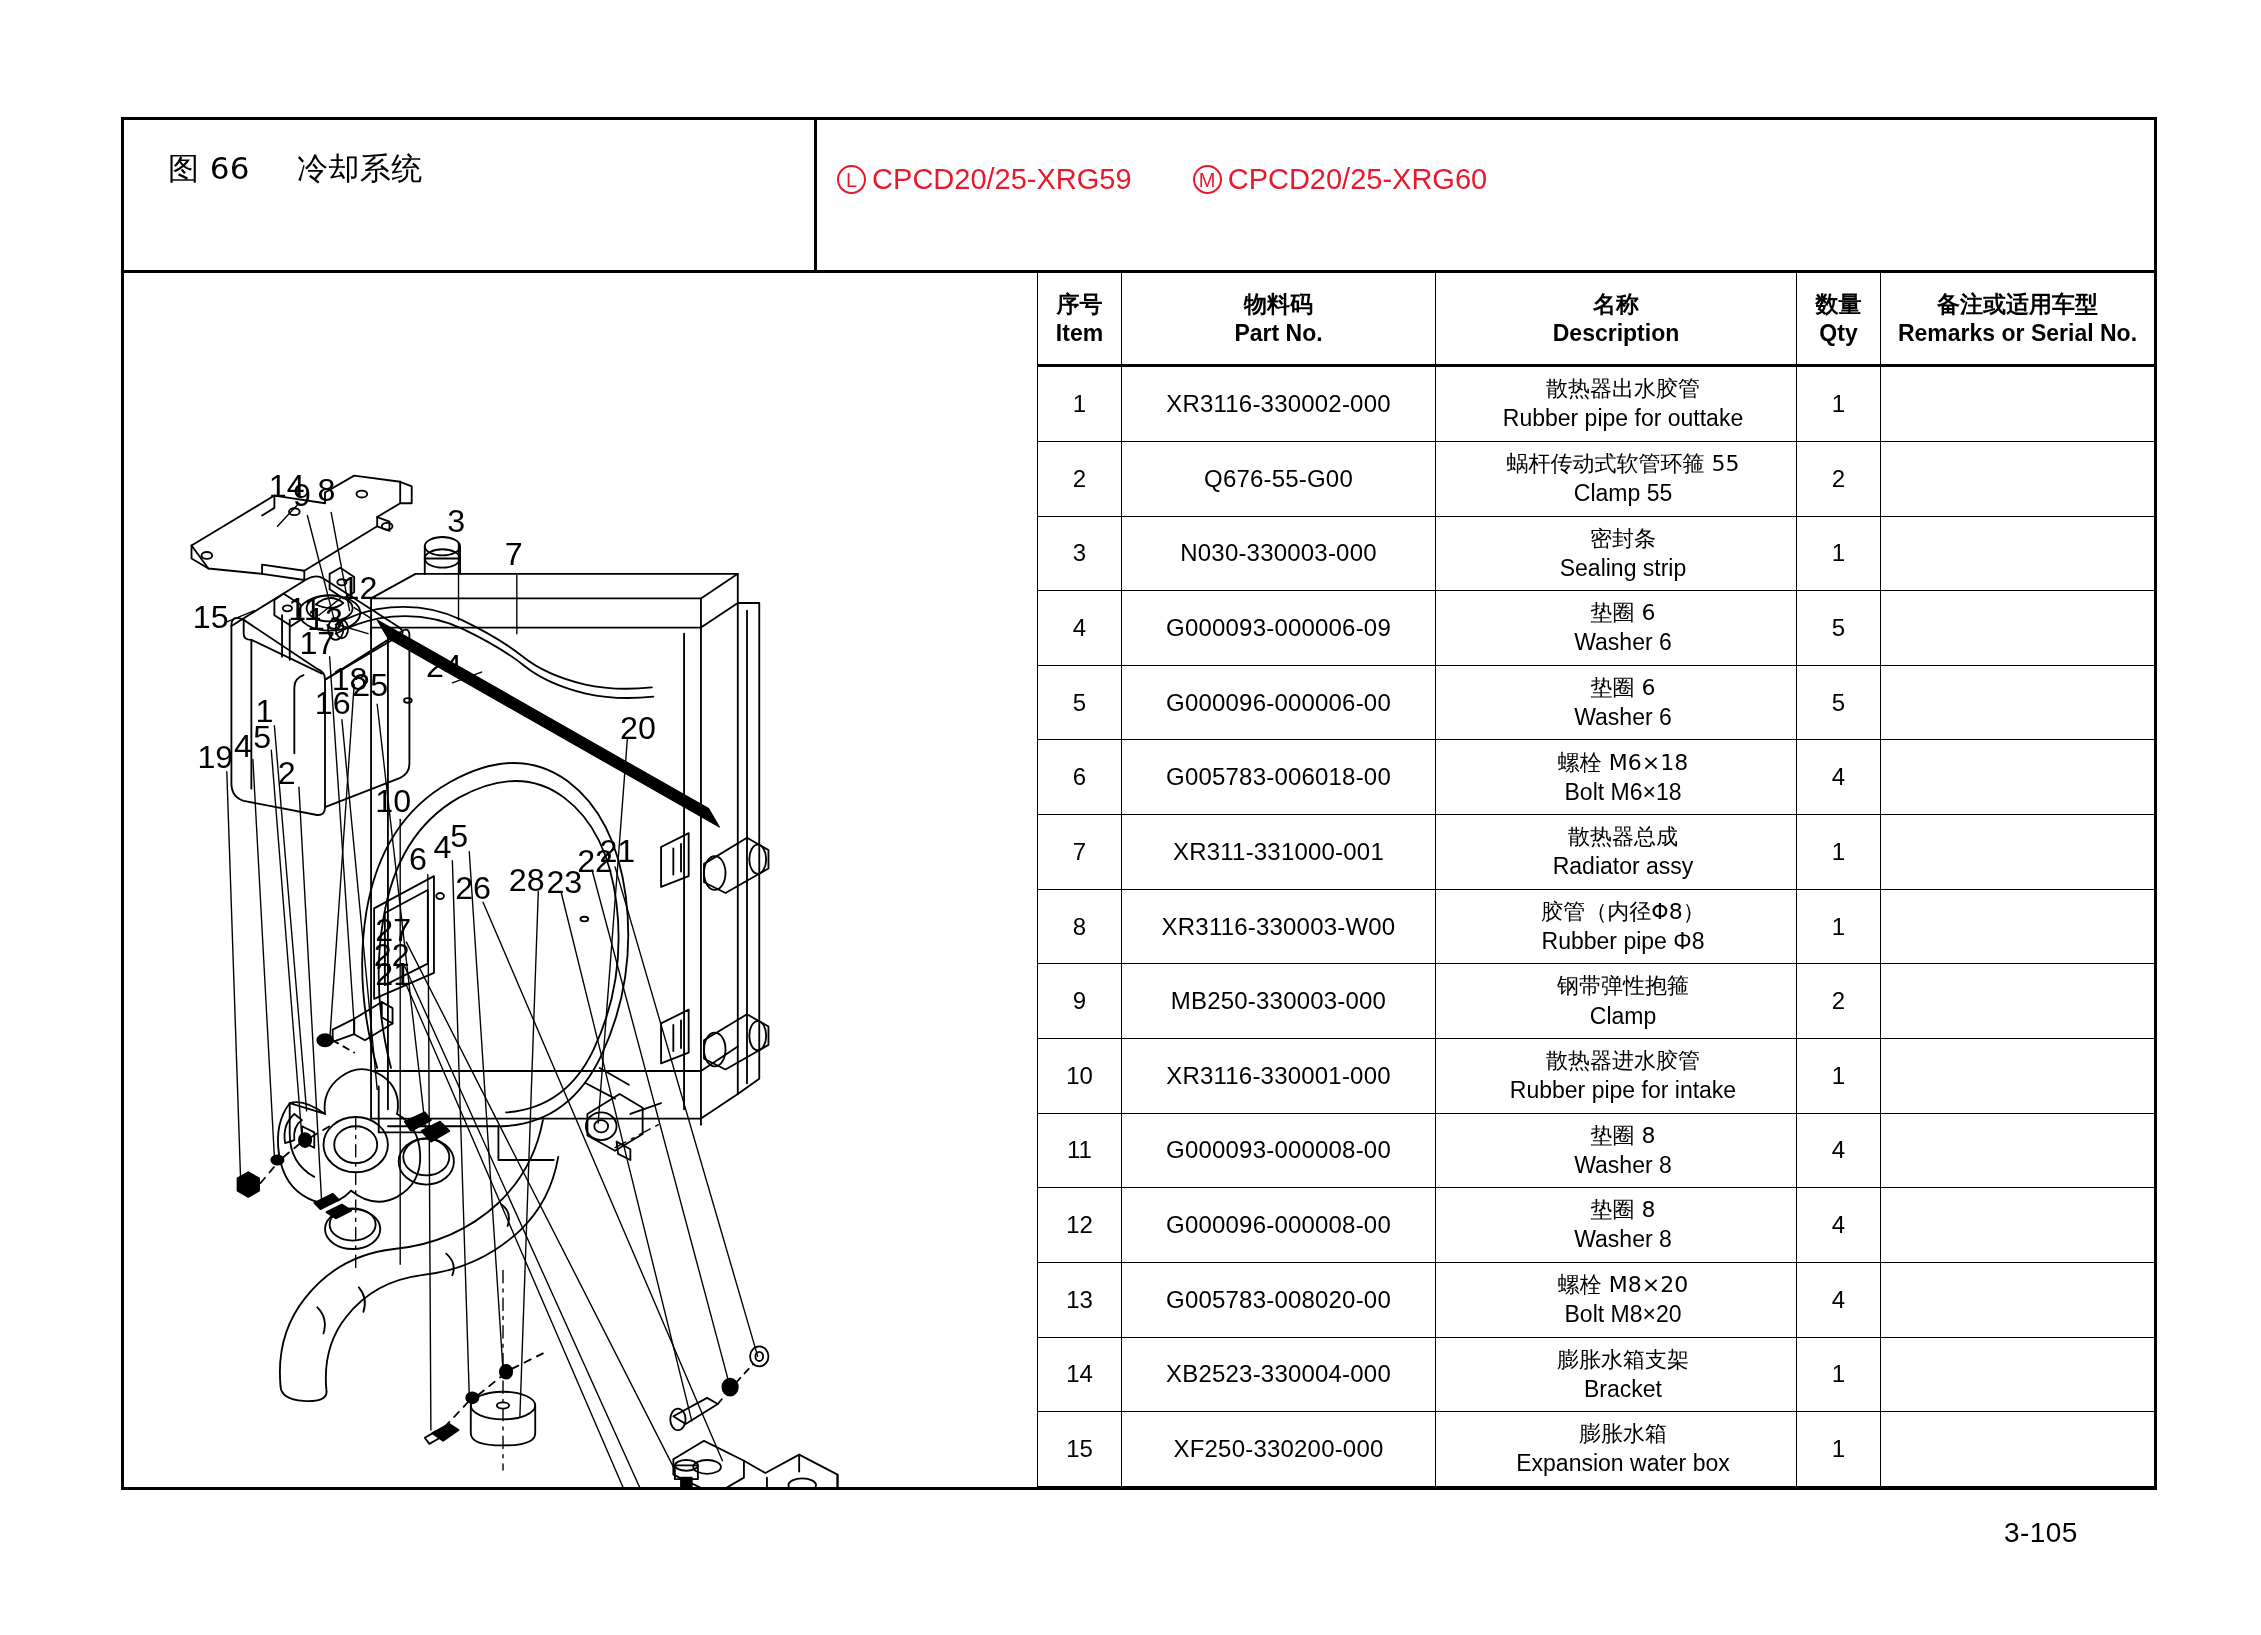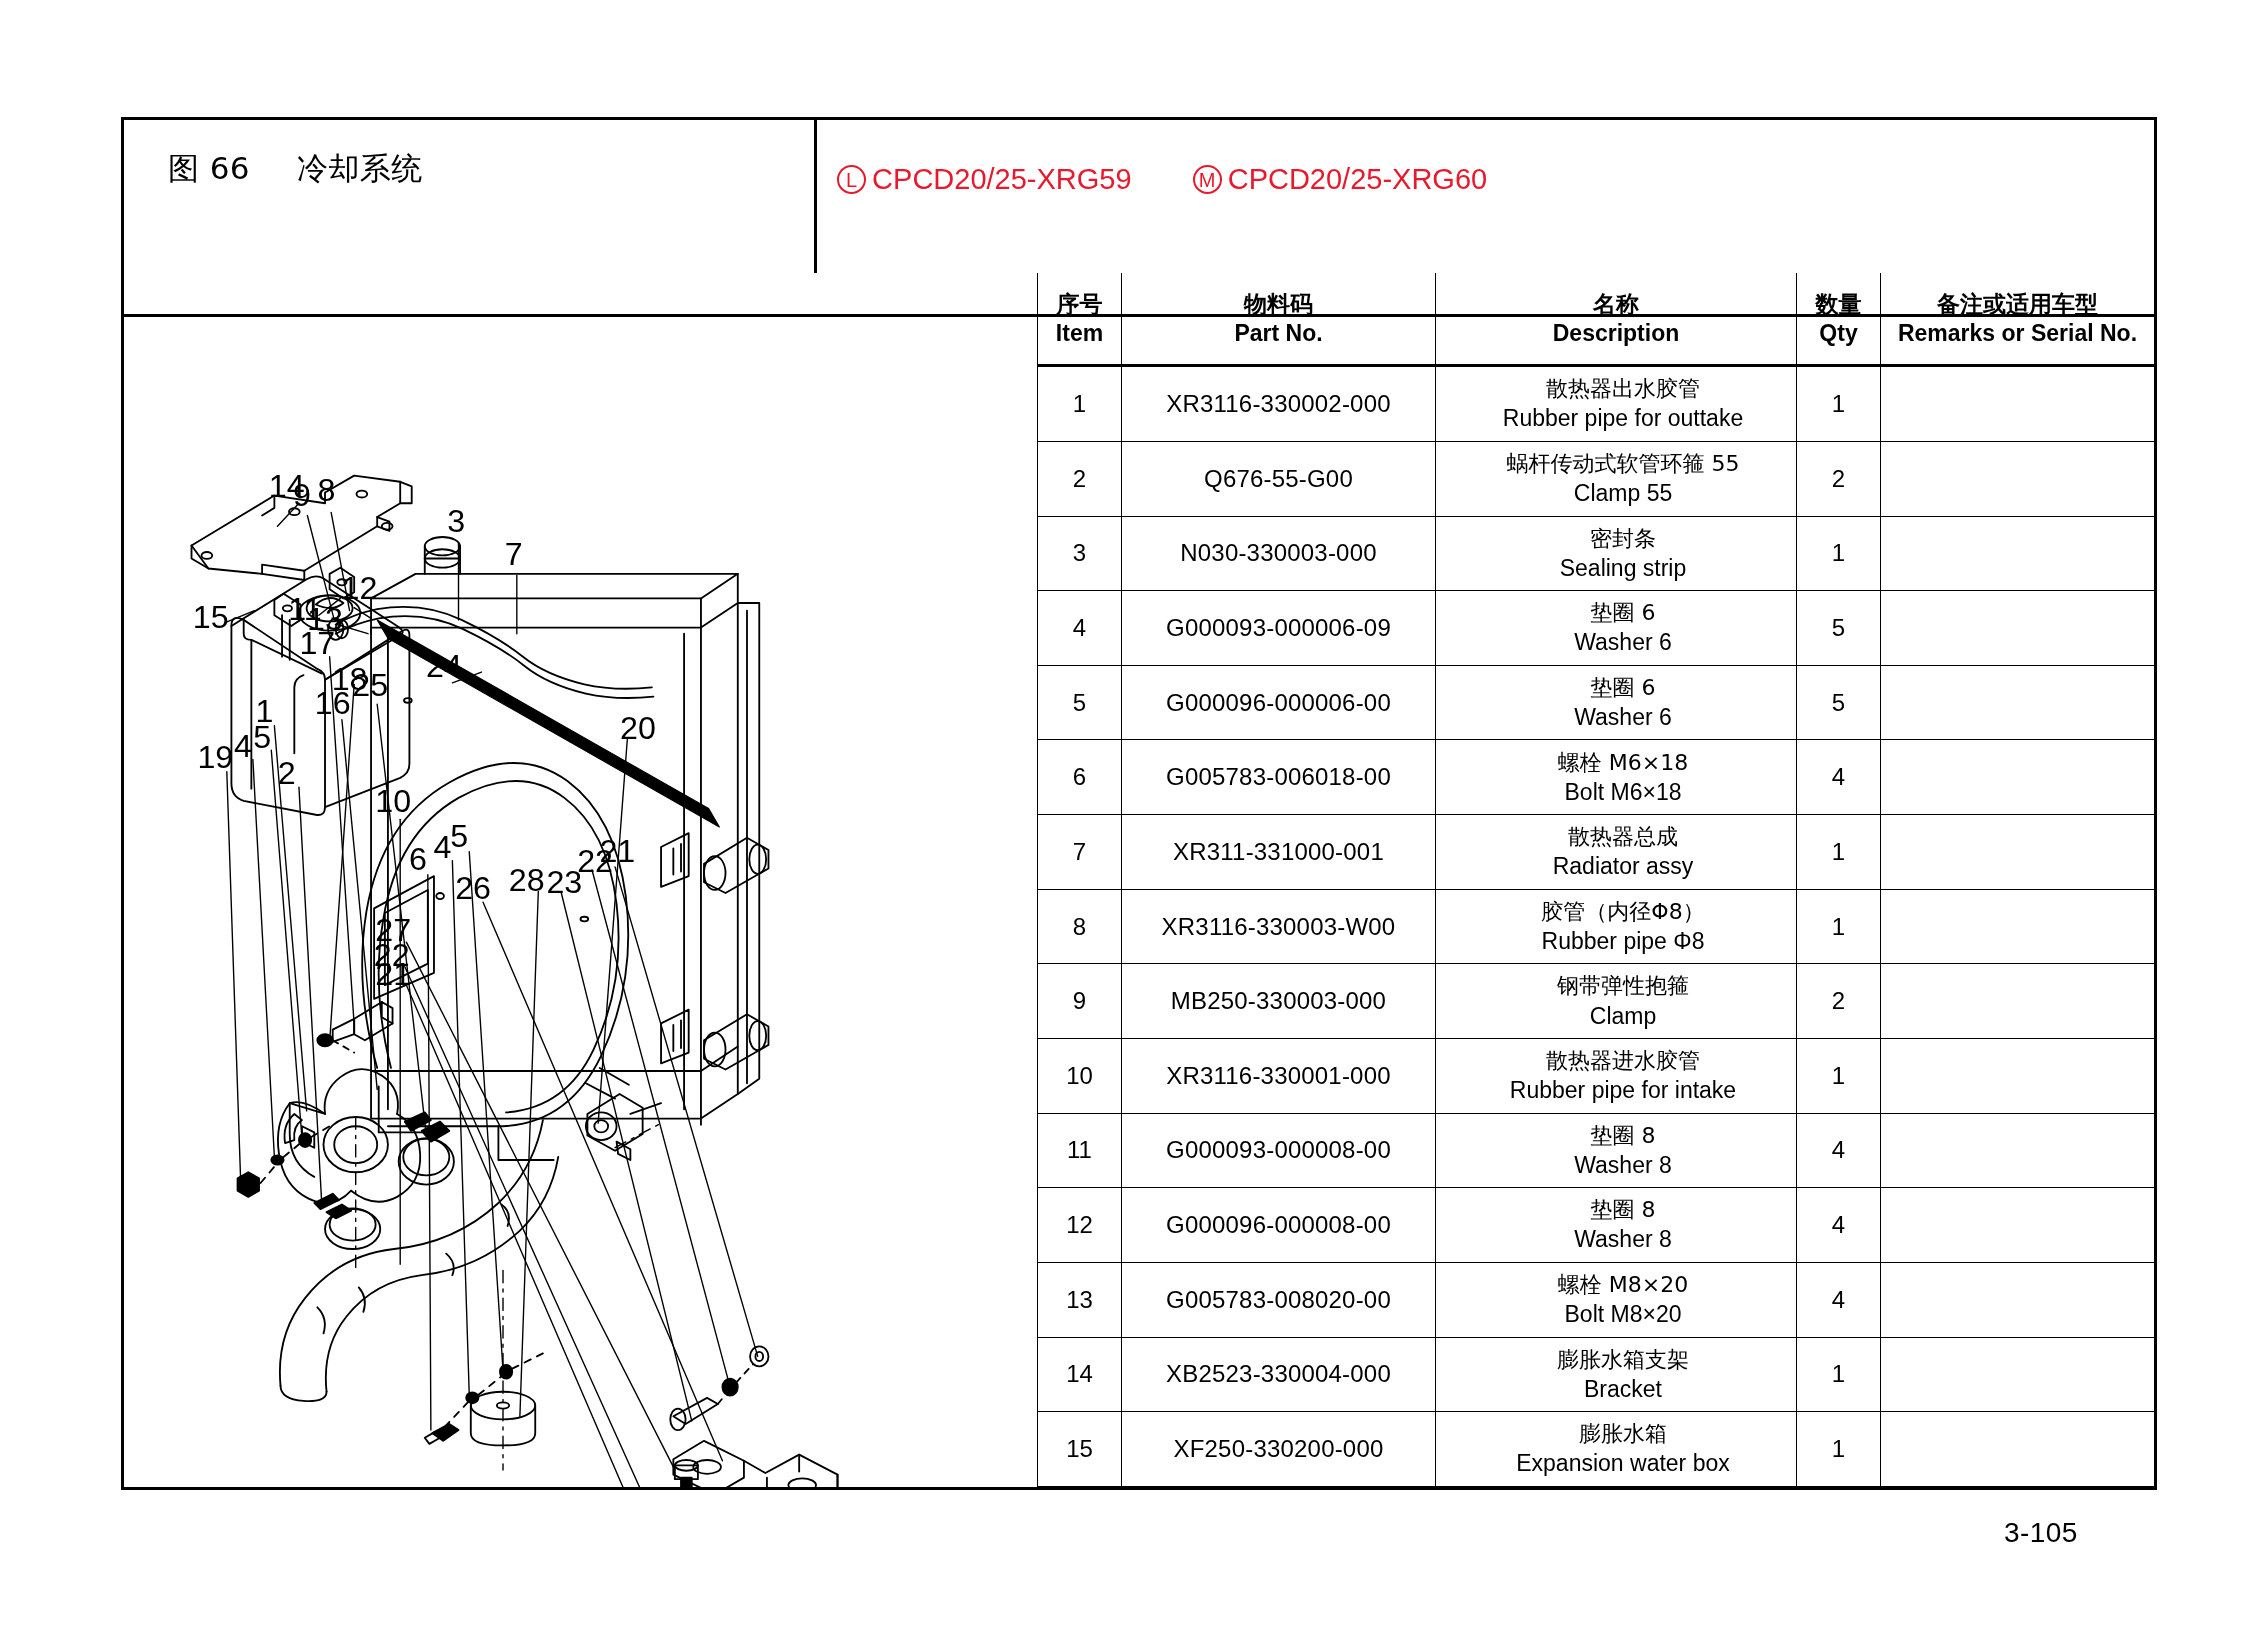"图 66" #header { height: 197px -> 153px }
